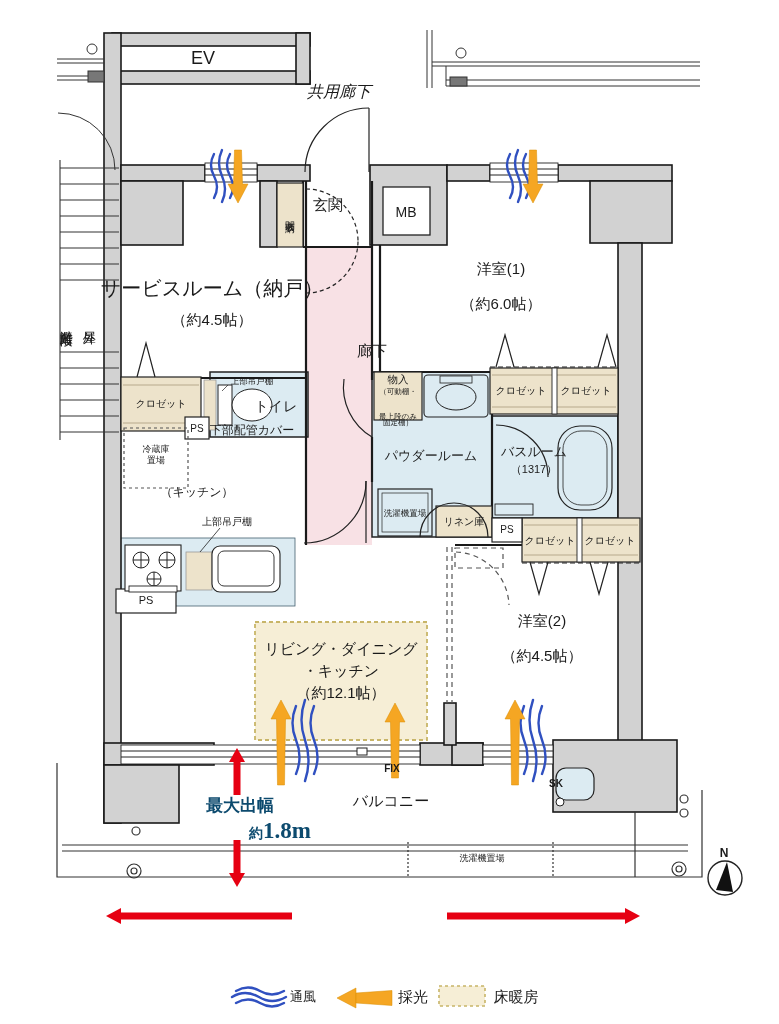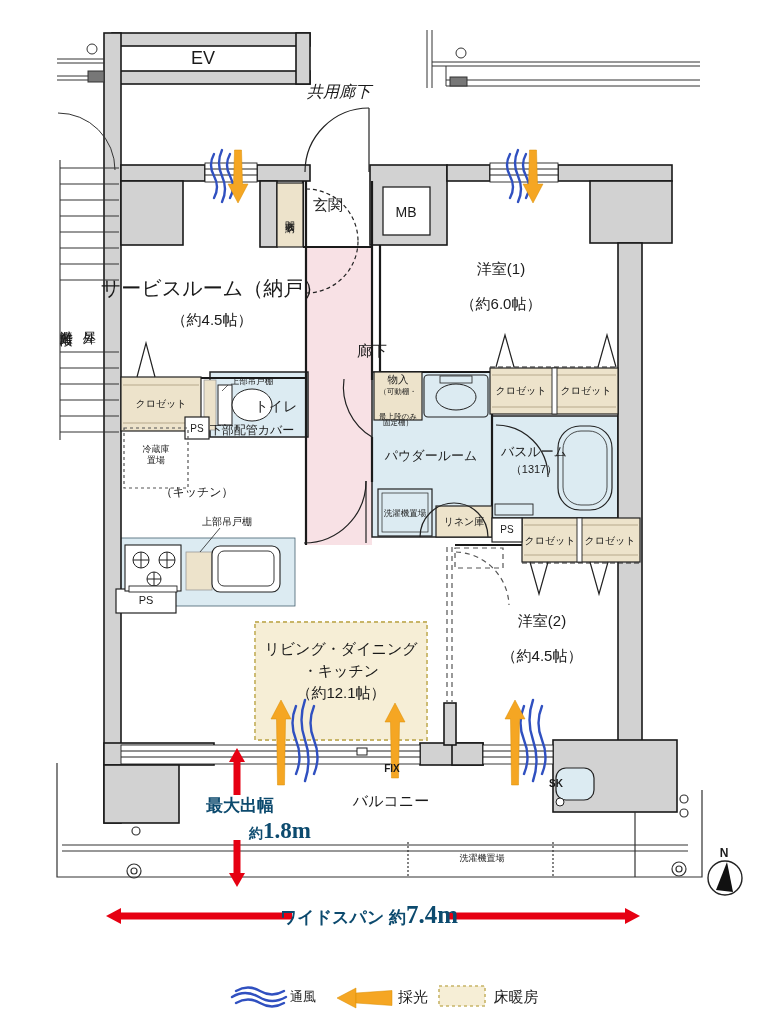"ワイドスパン 約7.4m" div.lbl { html: <div><span>ワイドスパン 約</span><span>7.4m</span></div> -> none }
